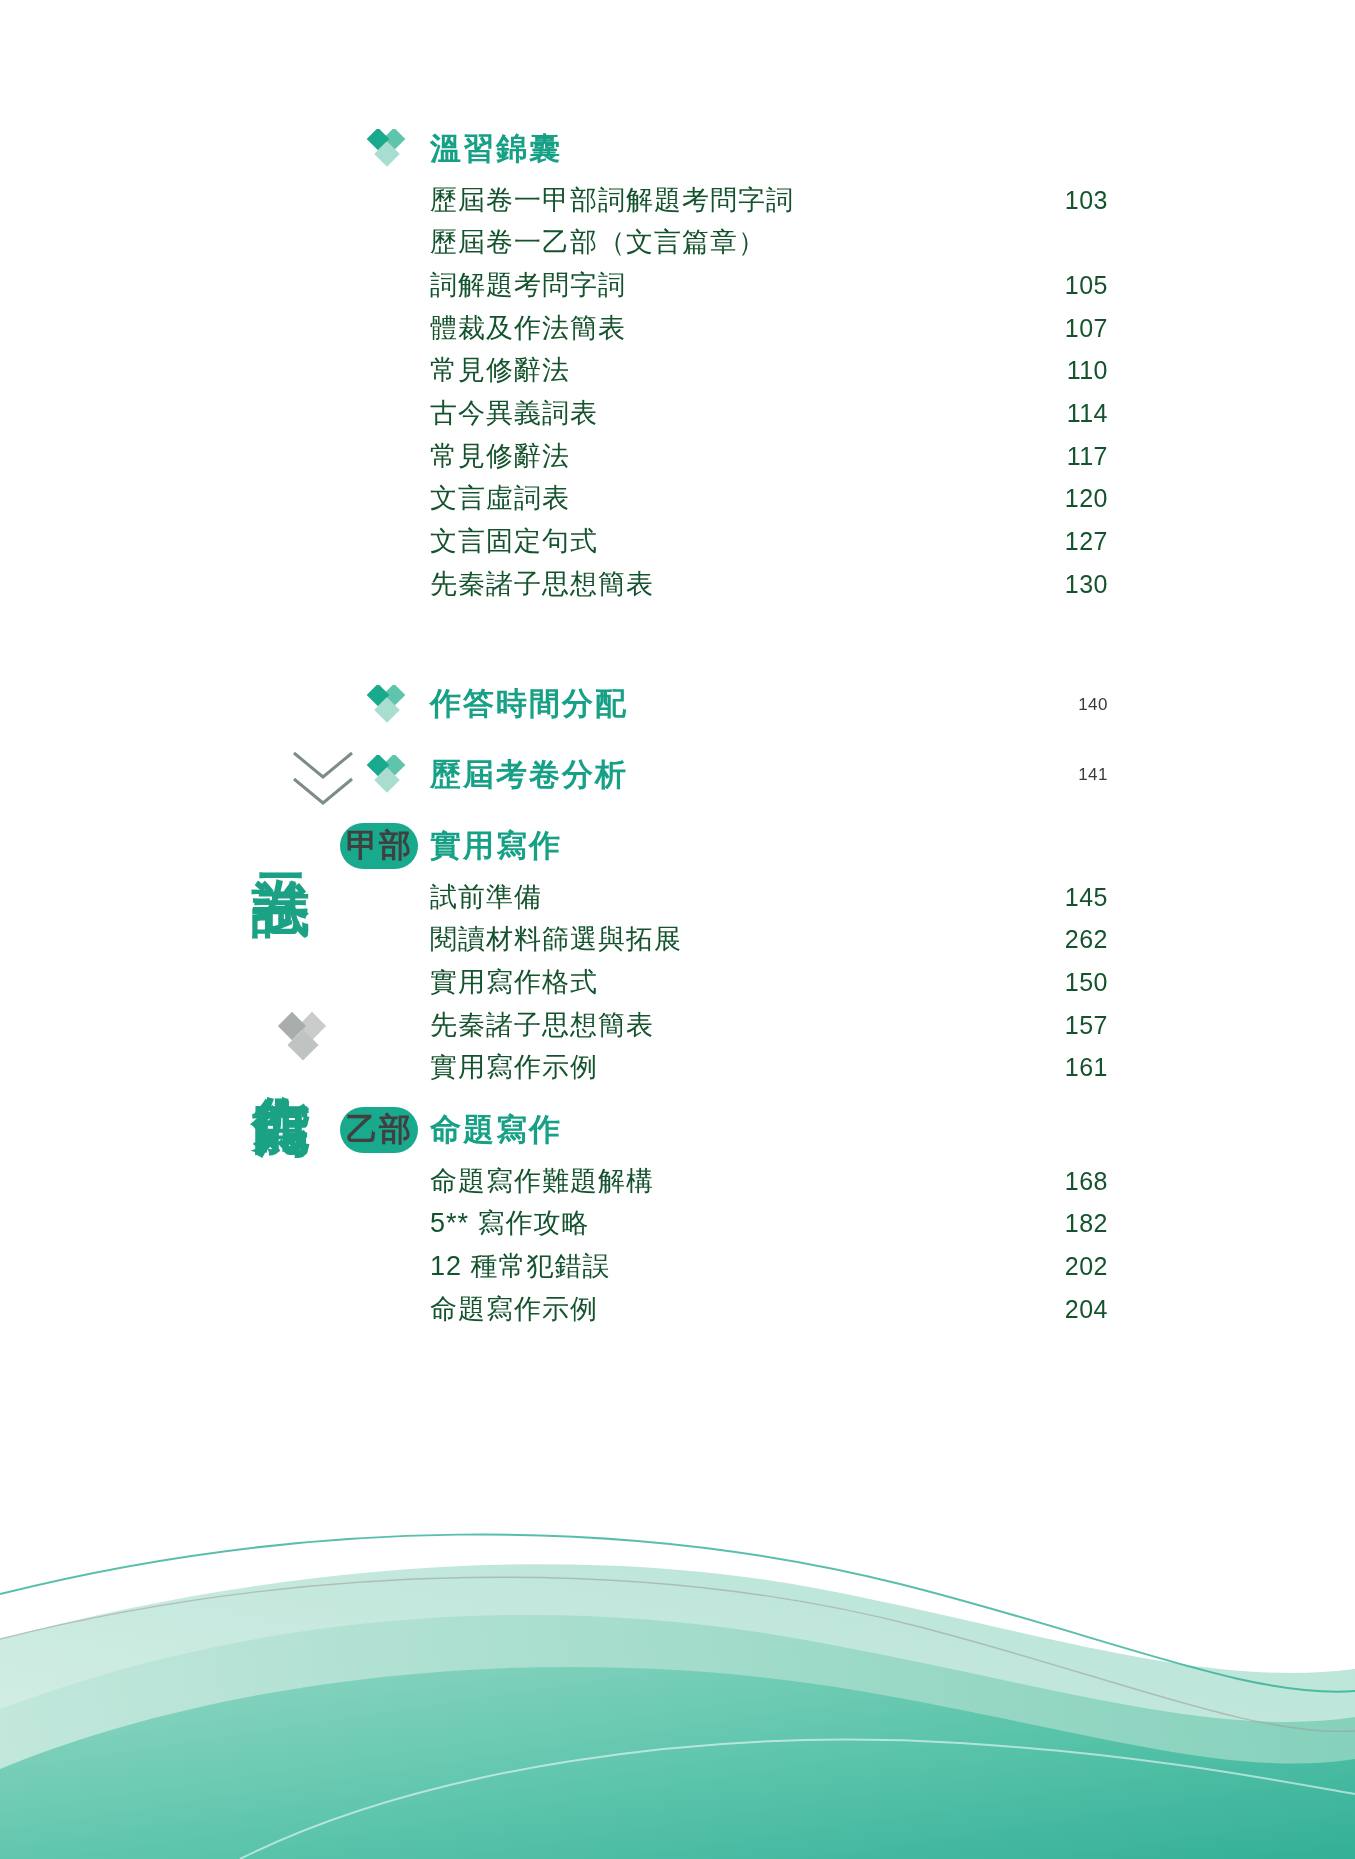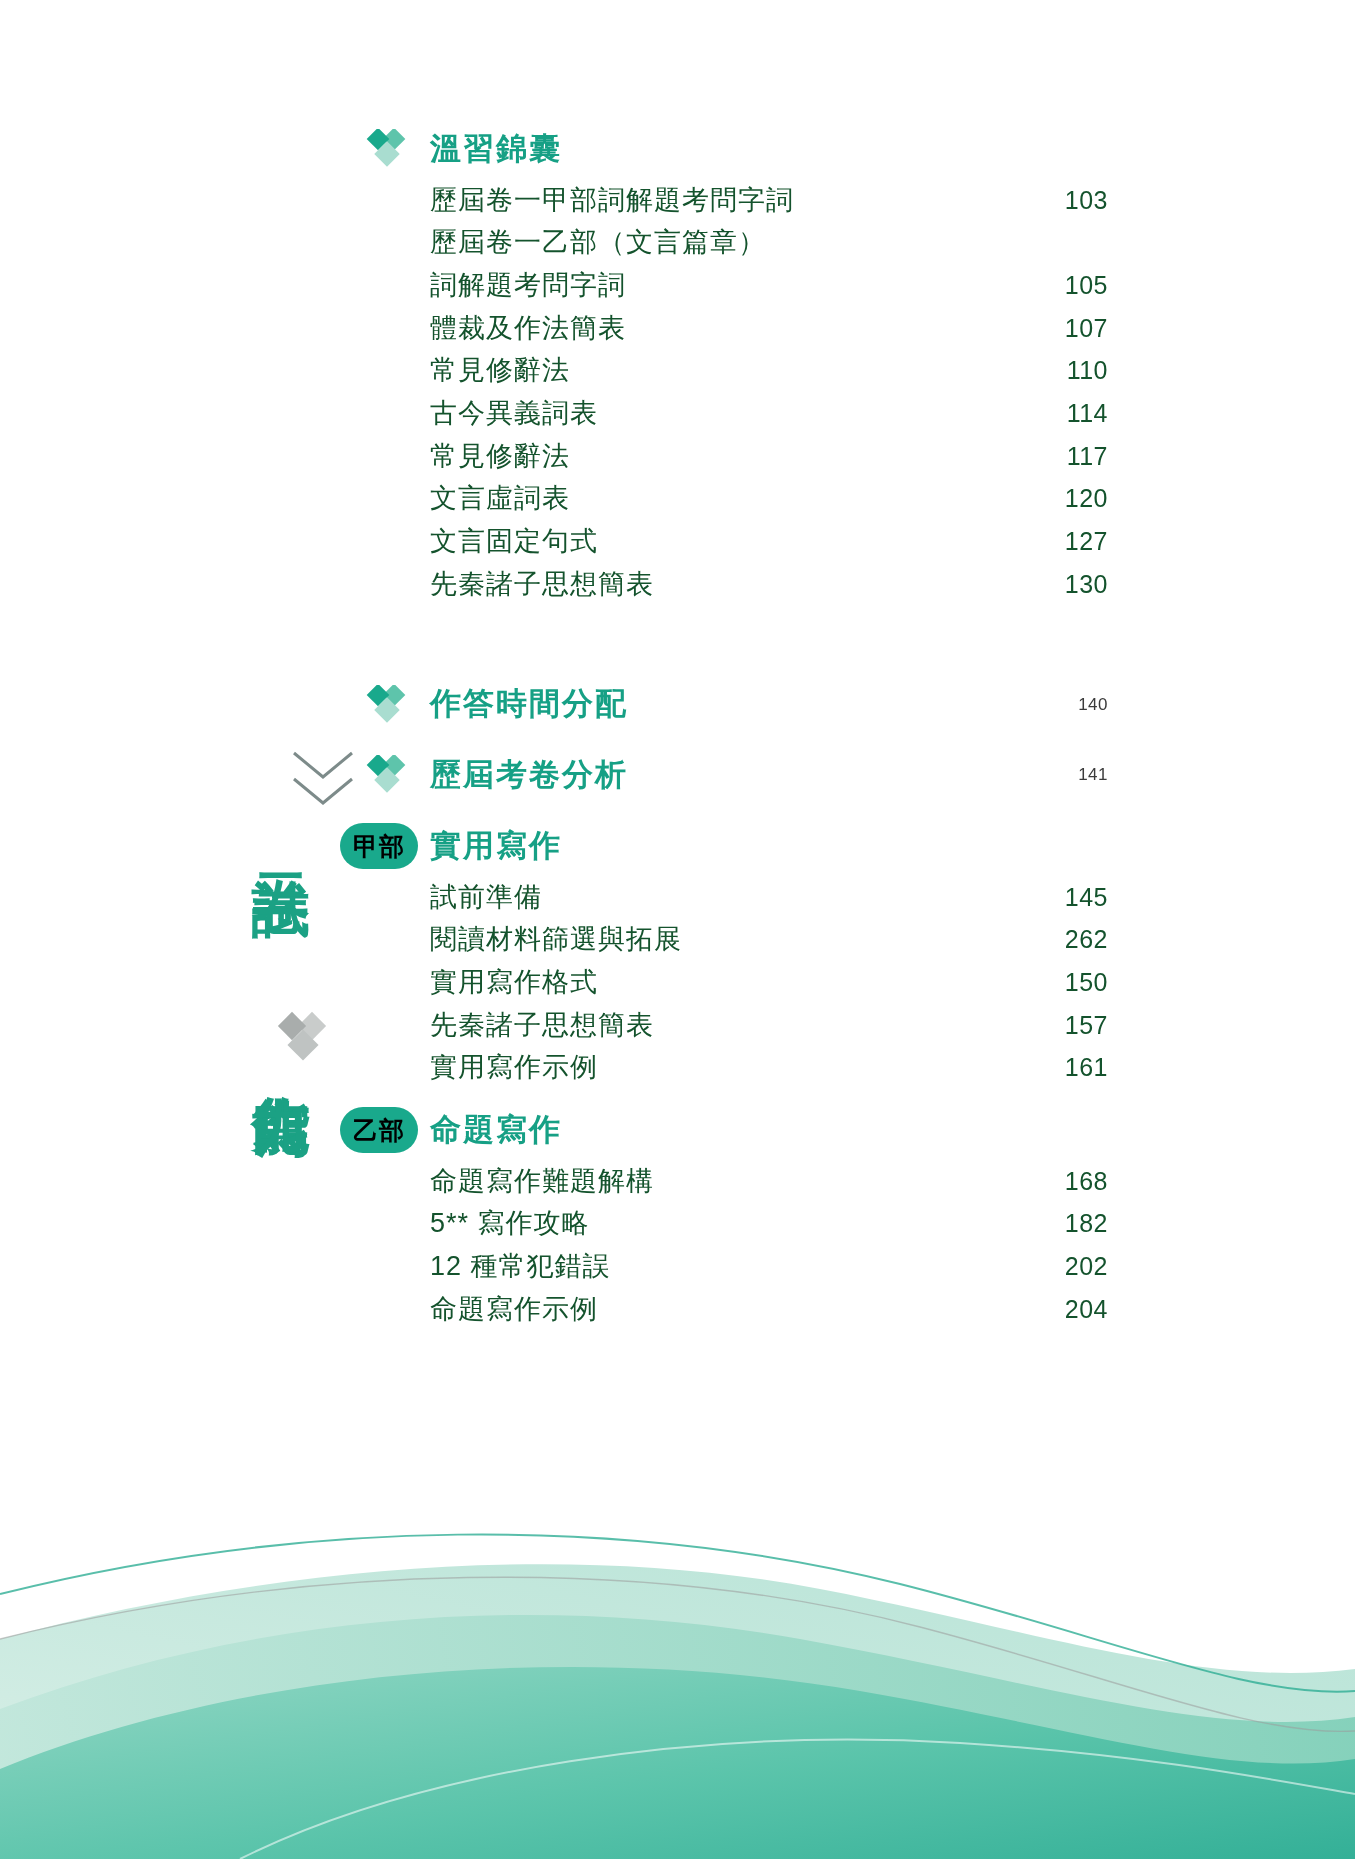"甲部" .badge { color: #000000 -> #404040; font-size: 25px -> 32px }
